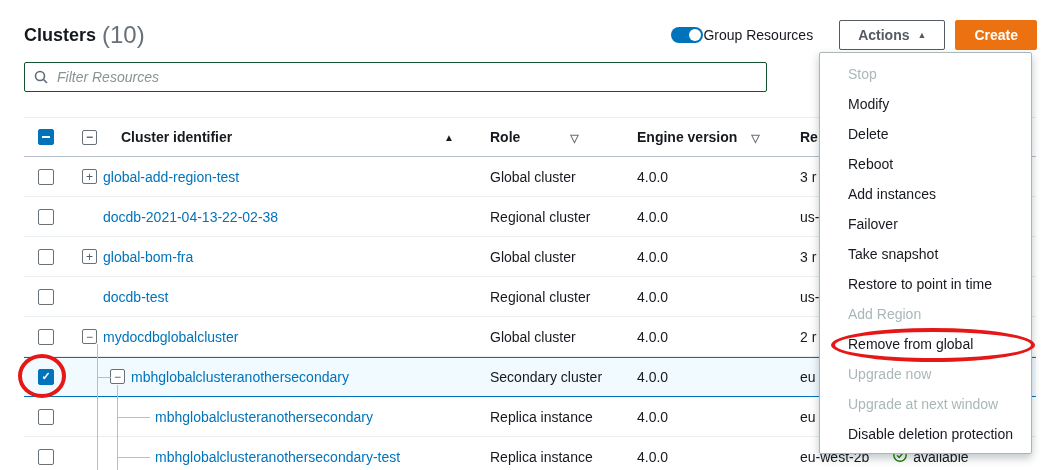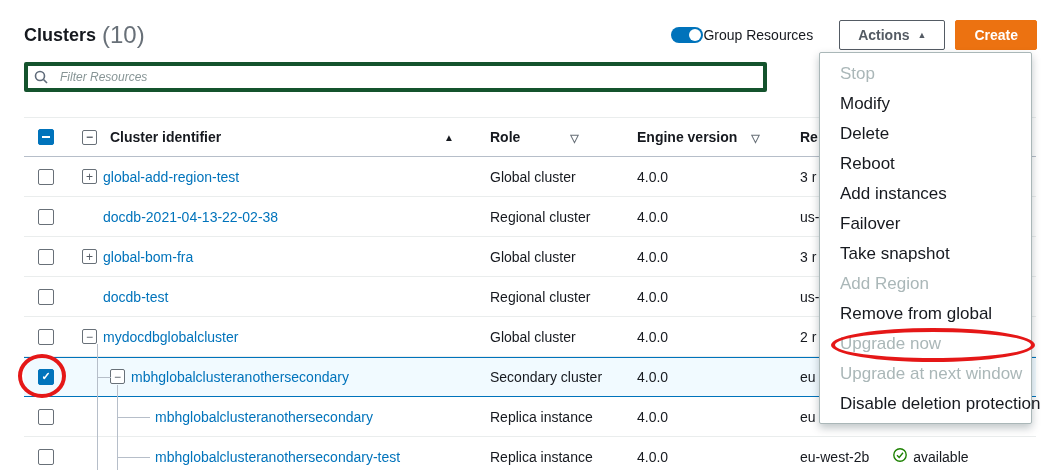"Filter Resources" .filter-input { border: 4px solid #14532d -> 1px solid #14532d; font-size: 12px -> 14px }
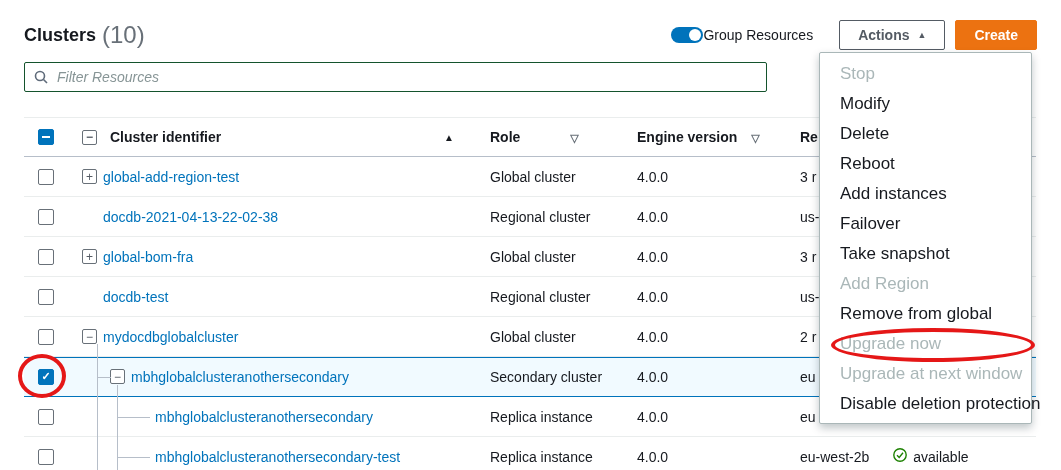"Stop" .menu-item { font-size: 17px -> 14px; padding: 0 20px -> 0 28px }
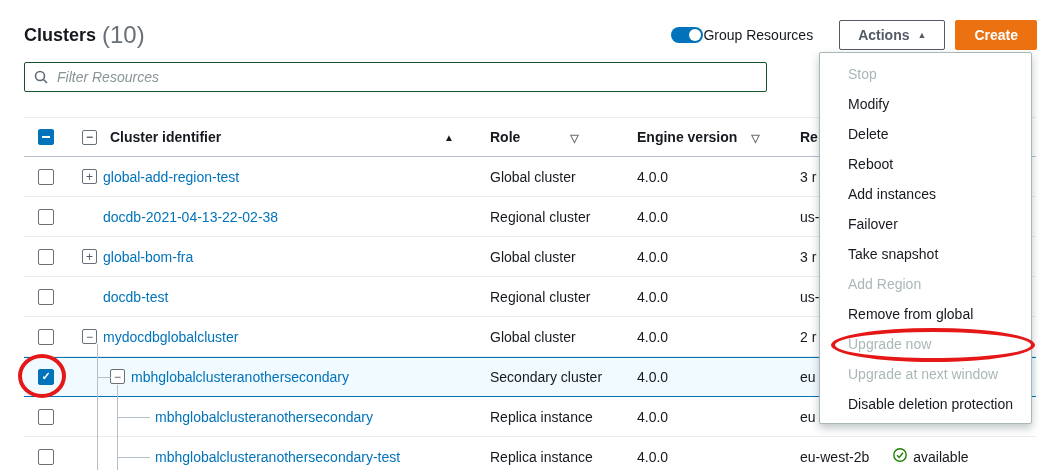"Cluster identifier" .hdr-id-label { margin-left: 7px -> 18px }
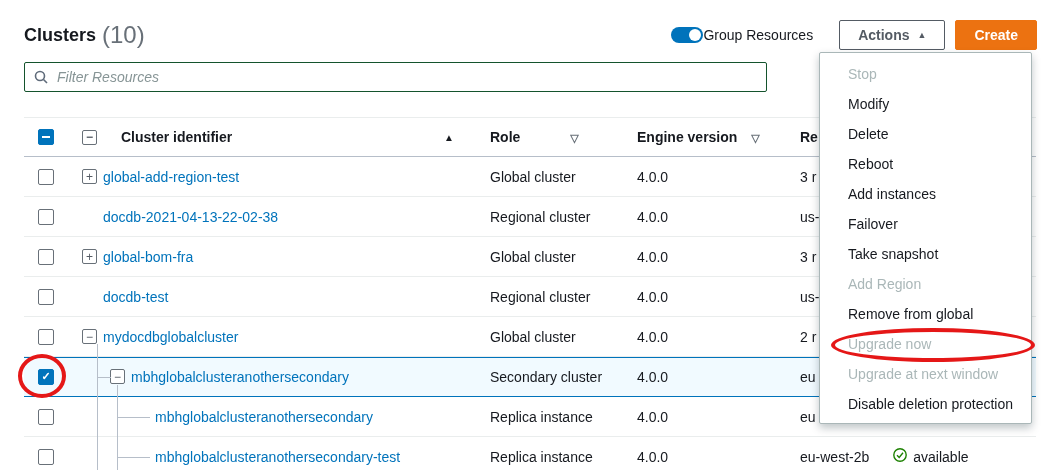"Restore to point in time" div.menu-item { html: none -> <div>Restore to point in time</div> }
